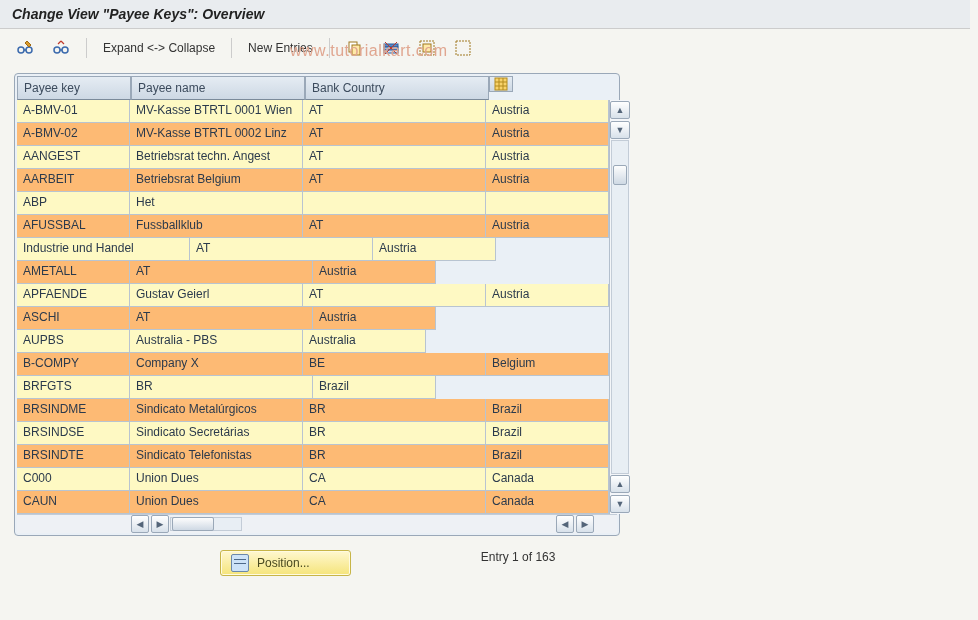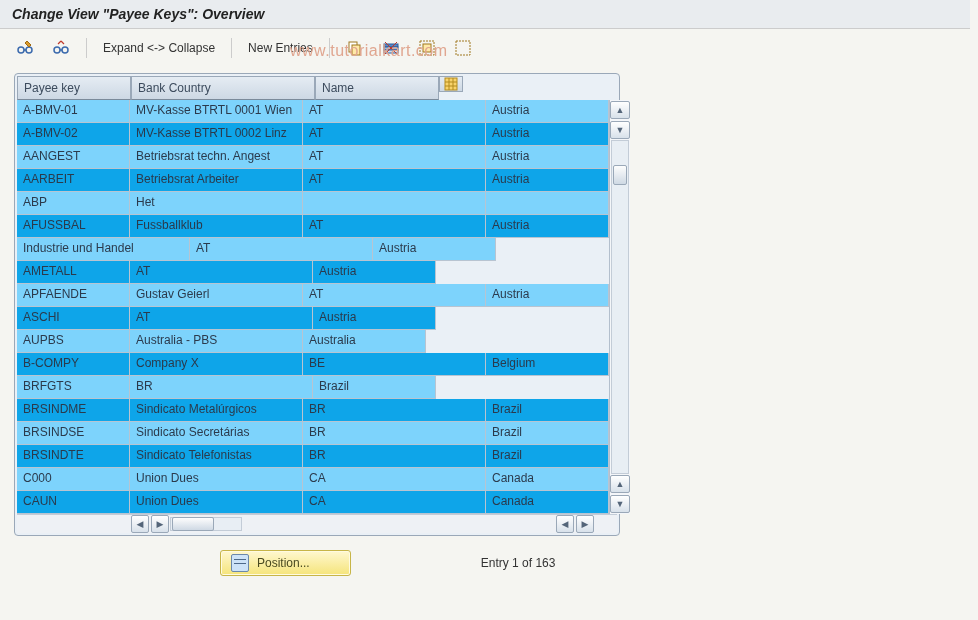"Payee name" div.gcell { html: none -> <div>Payee name</div> }
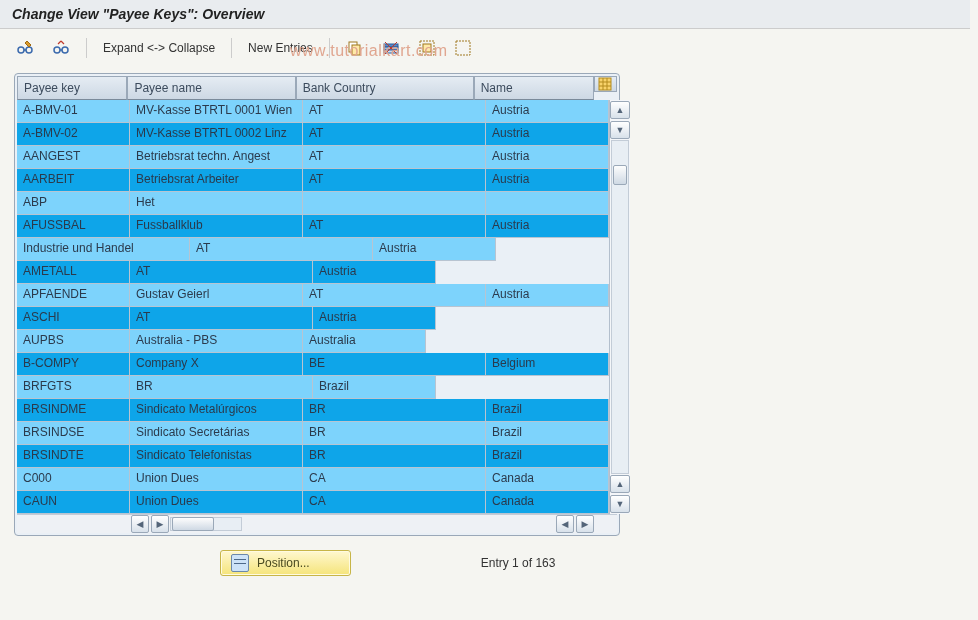"Name" div.gcell { html: <div>Name</div> -> none }
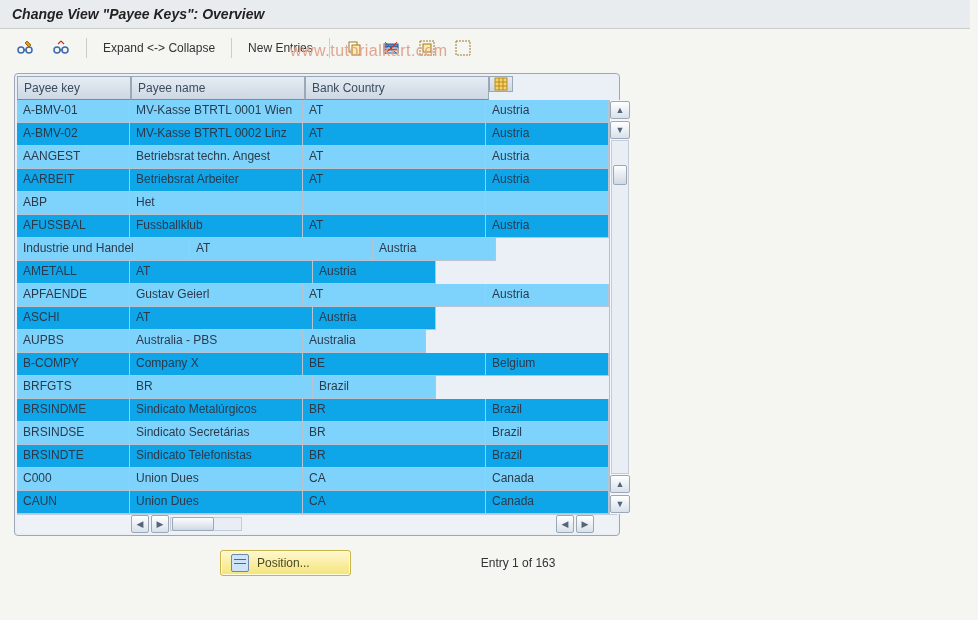"A-BMV-01" .grid-row.even .gcell { background: #7dd3fc -> #fef9c3 }
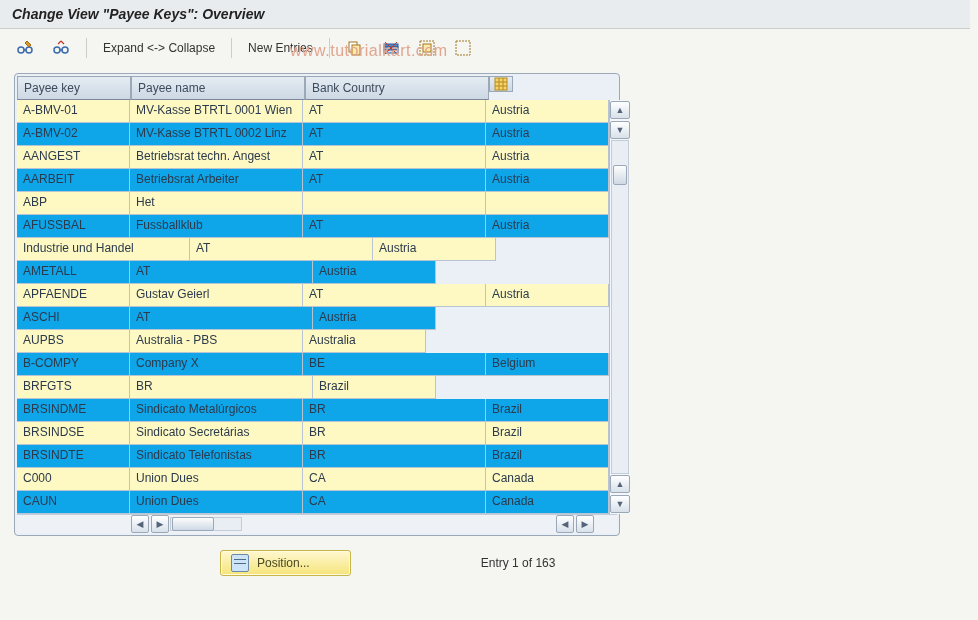"A-BMV-02" .grid-row.odd .gcell { background: #0ea5e9 -> #fdba74 }
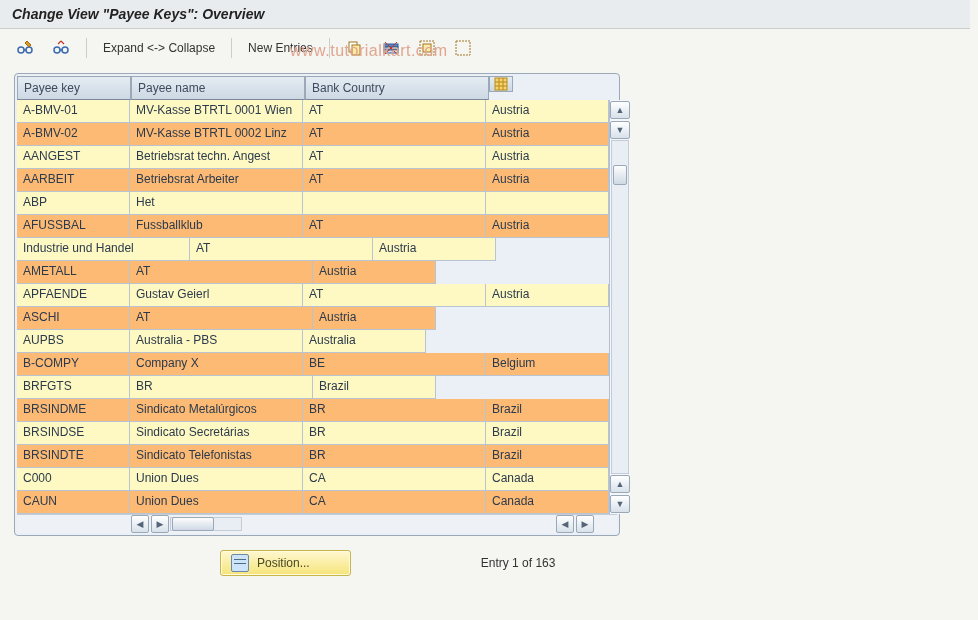"Betriebsrat Arbeiter" div.gcell { text: Arbeiter -> Belgium }
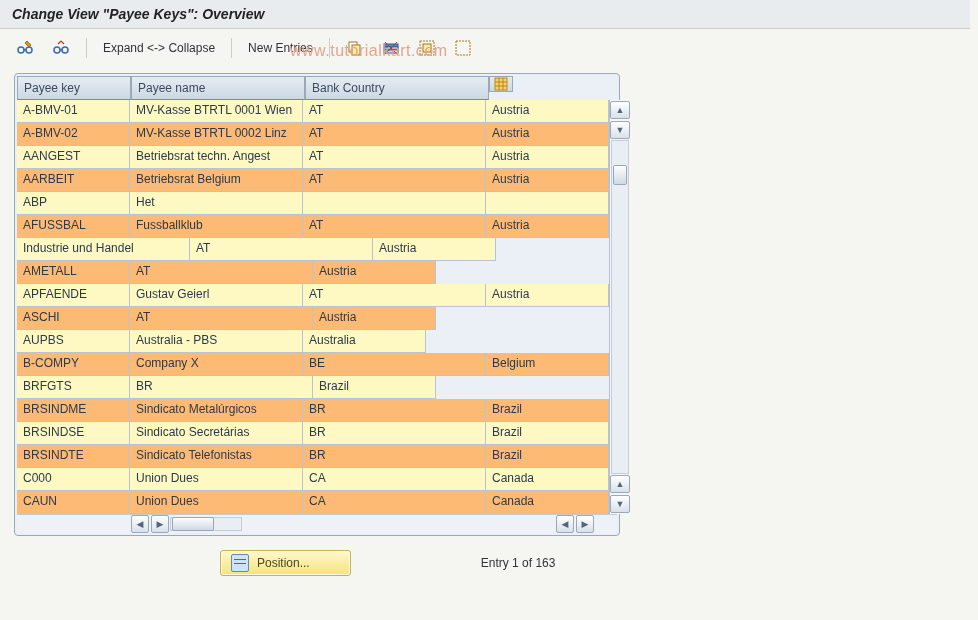"Position..." .footer { align-items: center -> flex-start }
